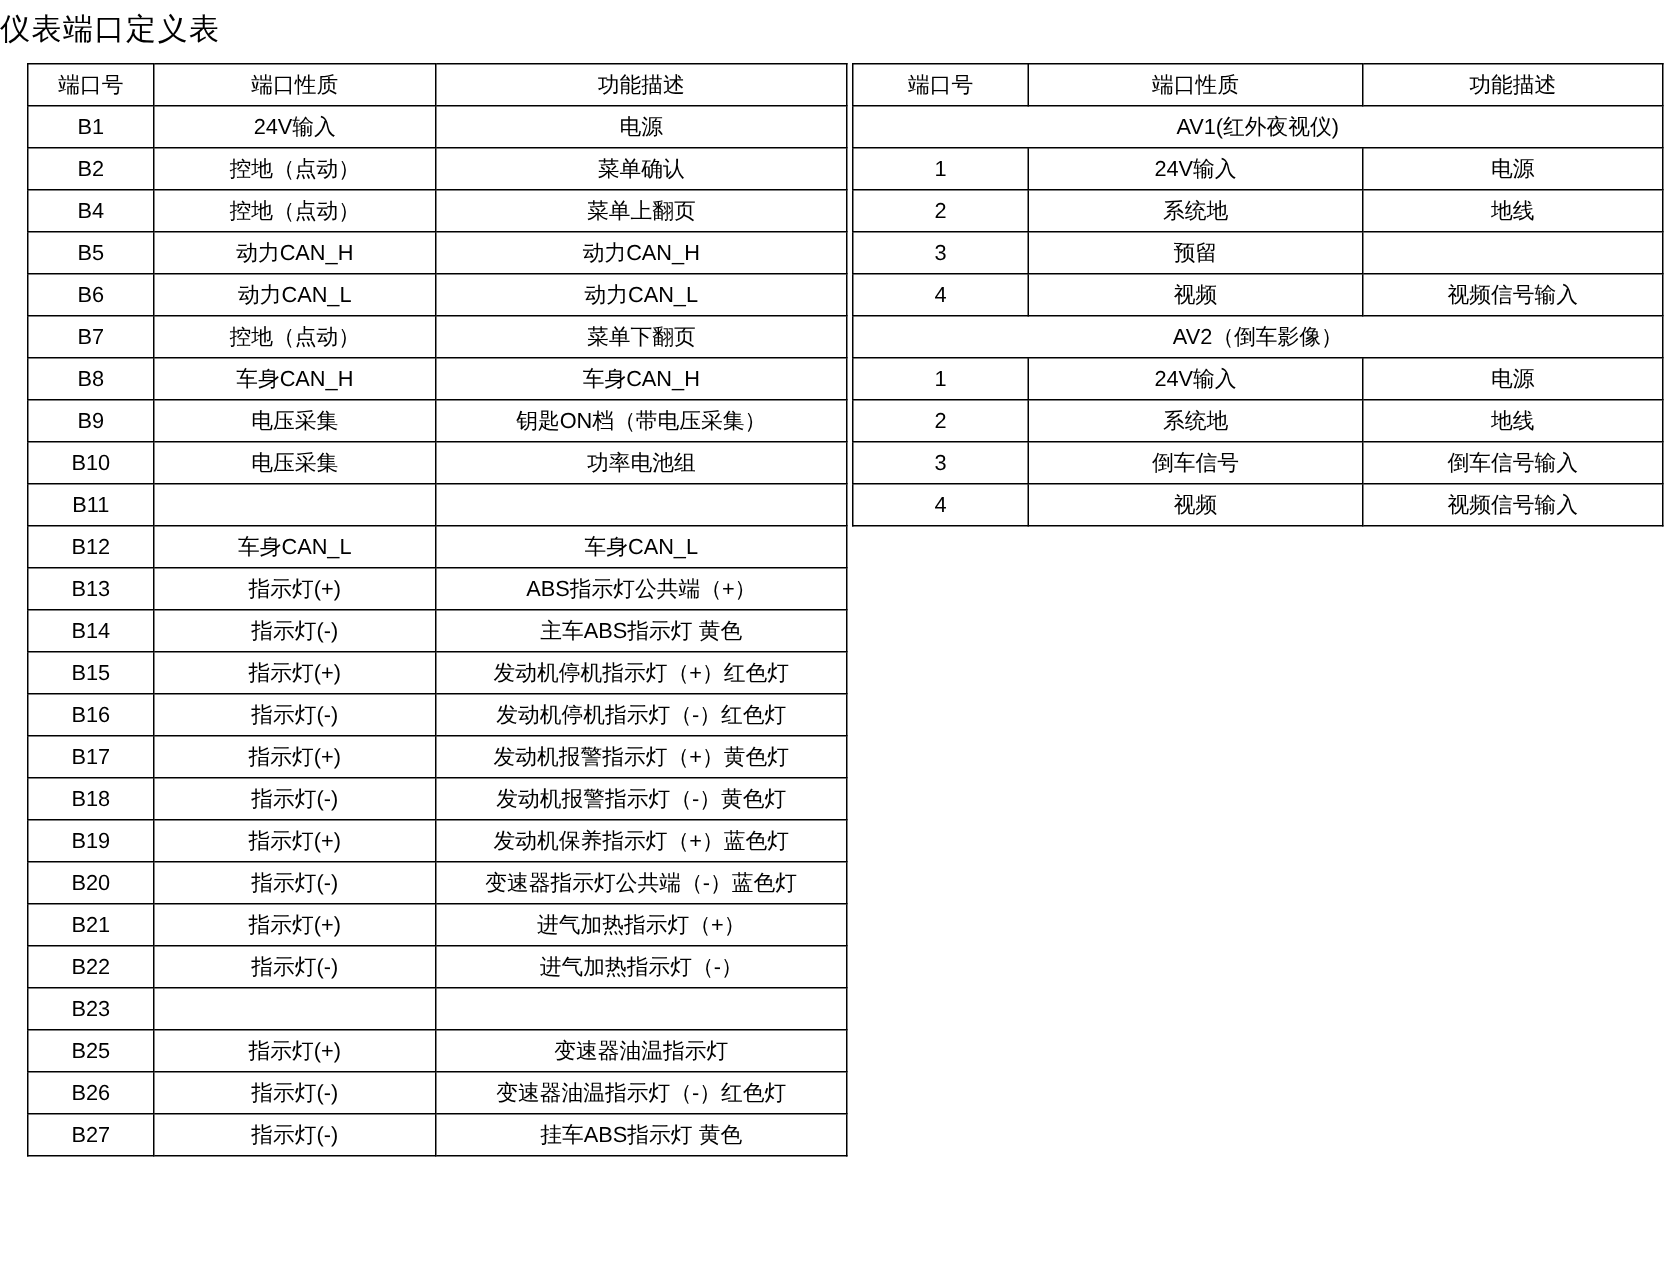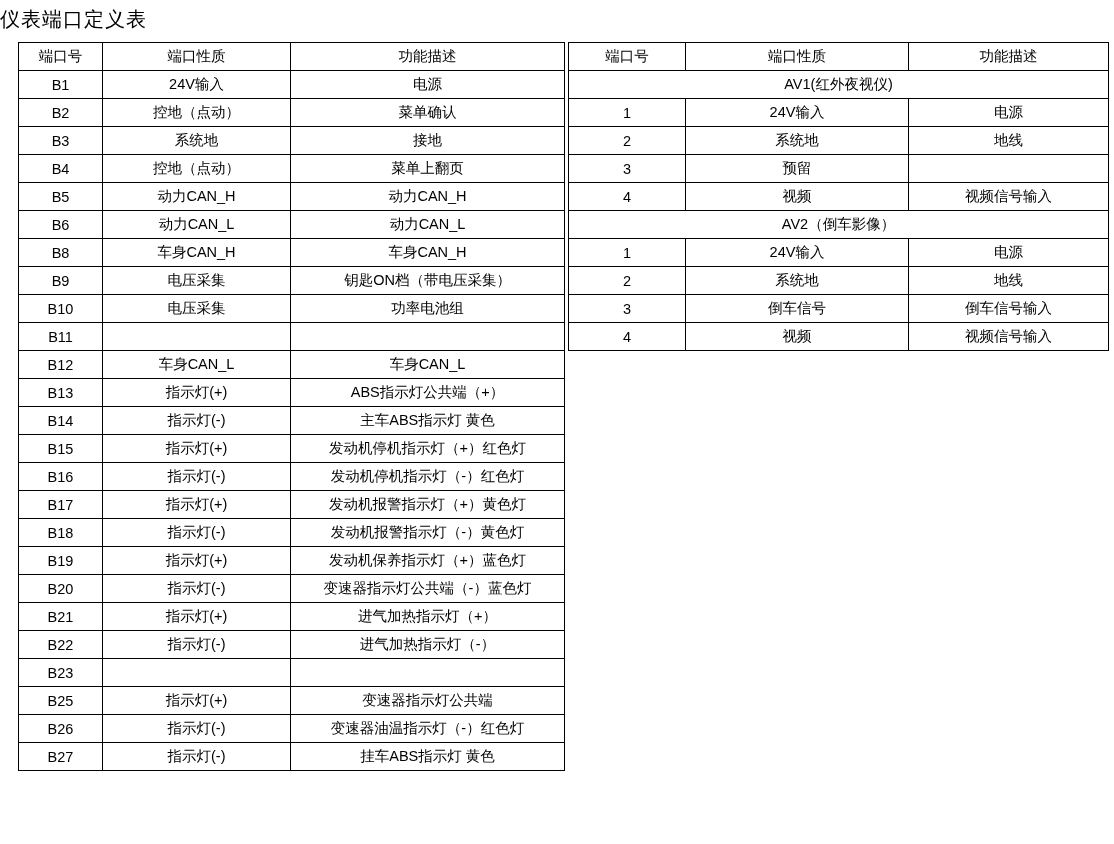"B3" tr { html: <tr> <td>B3</td> <td>系统地</td> <td>接地</td> </tr> -> none }
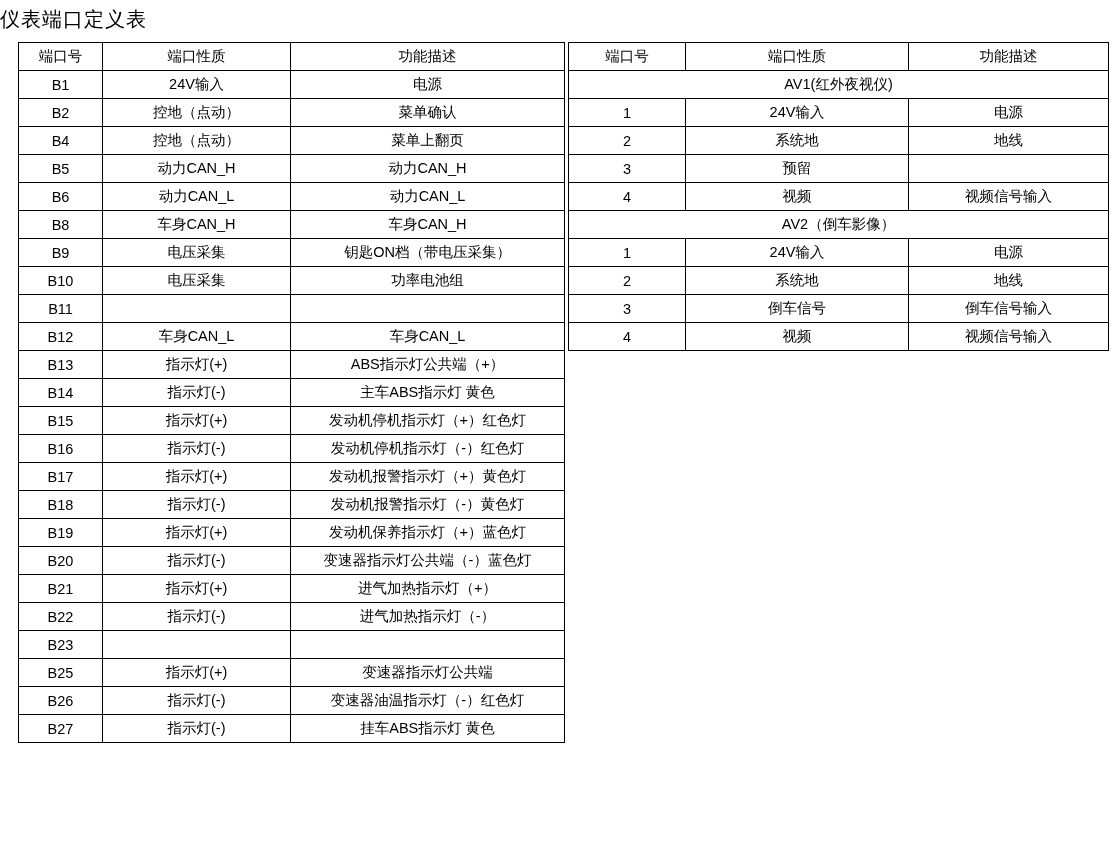"B7" tr { html: none -> <tr> <td>B7</td> <td>控地（点动）</td> <td>菜单下翻页</td> </tr> }
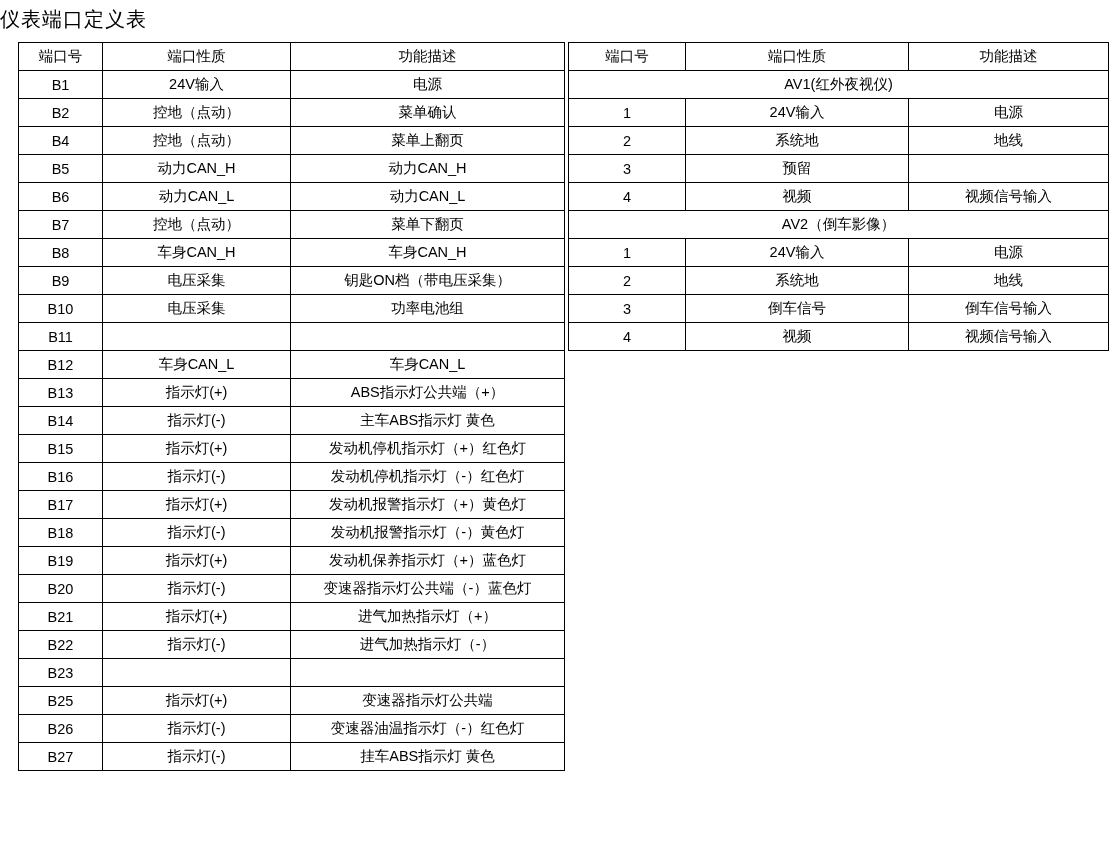"变速器指示灯公共端" td { text: 指示灯公共端 -> 油温指示灯 }
